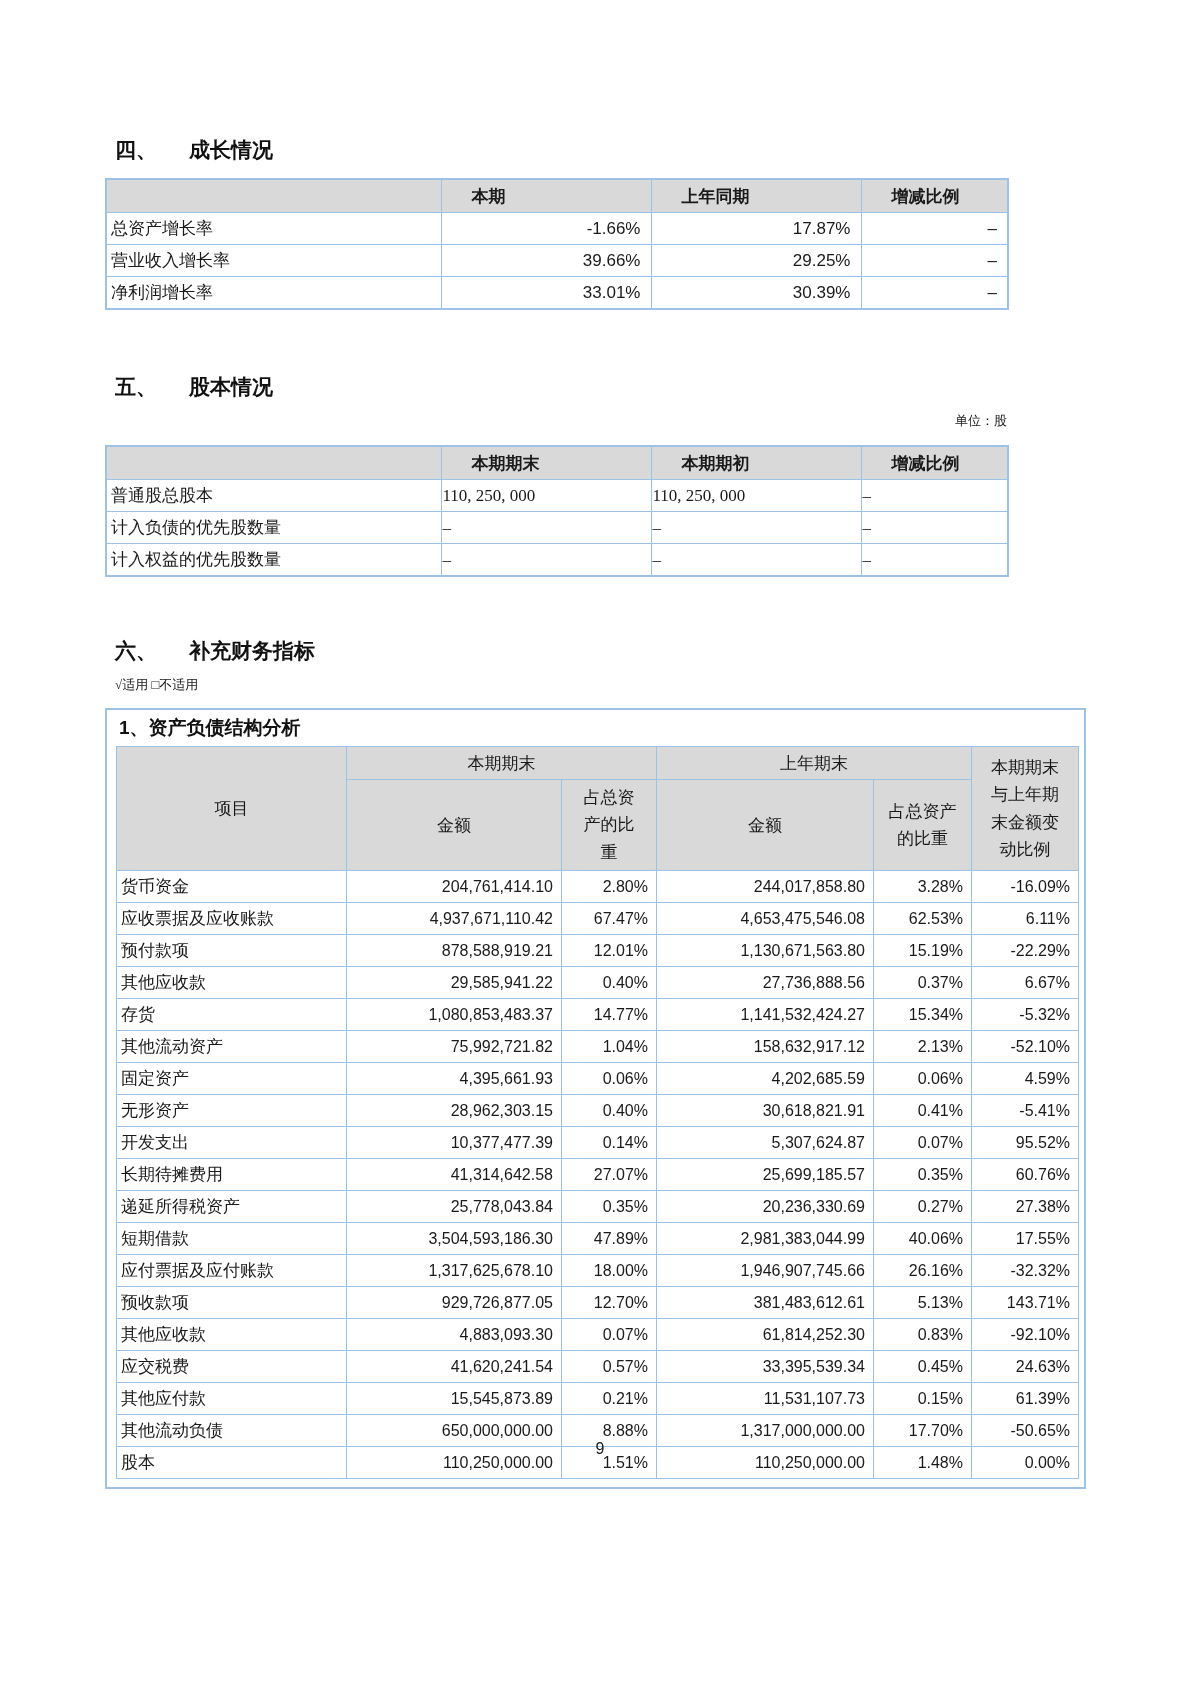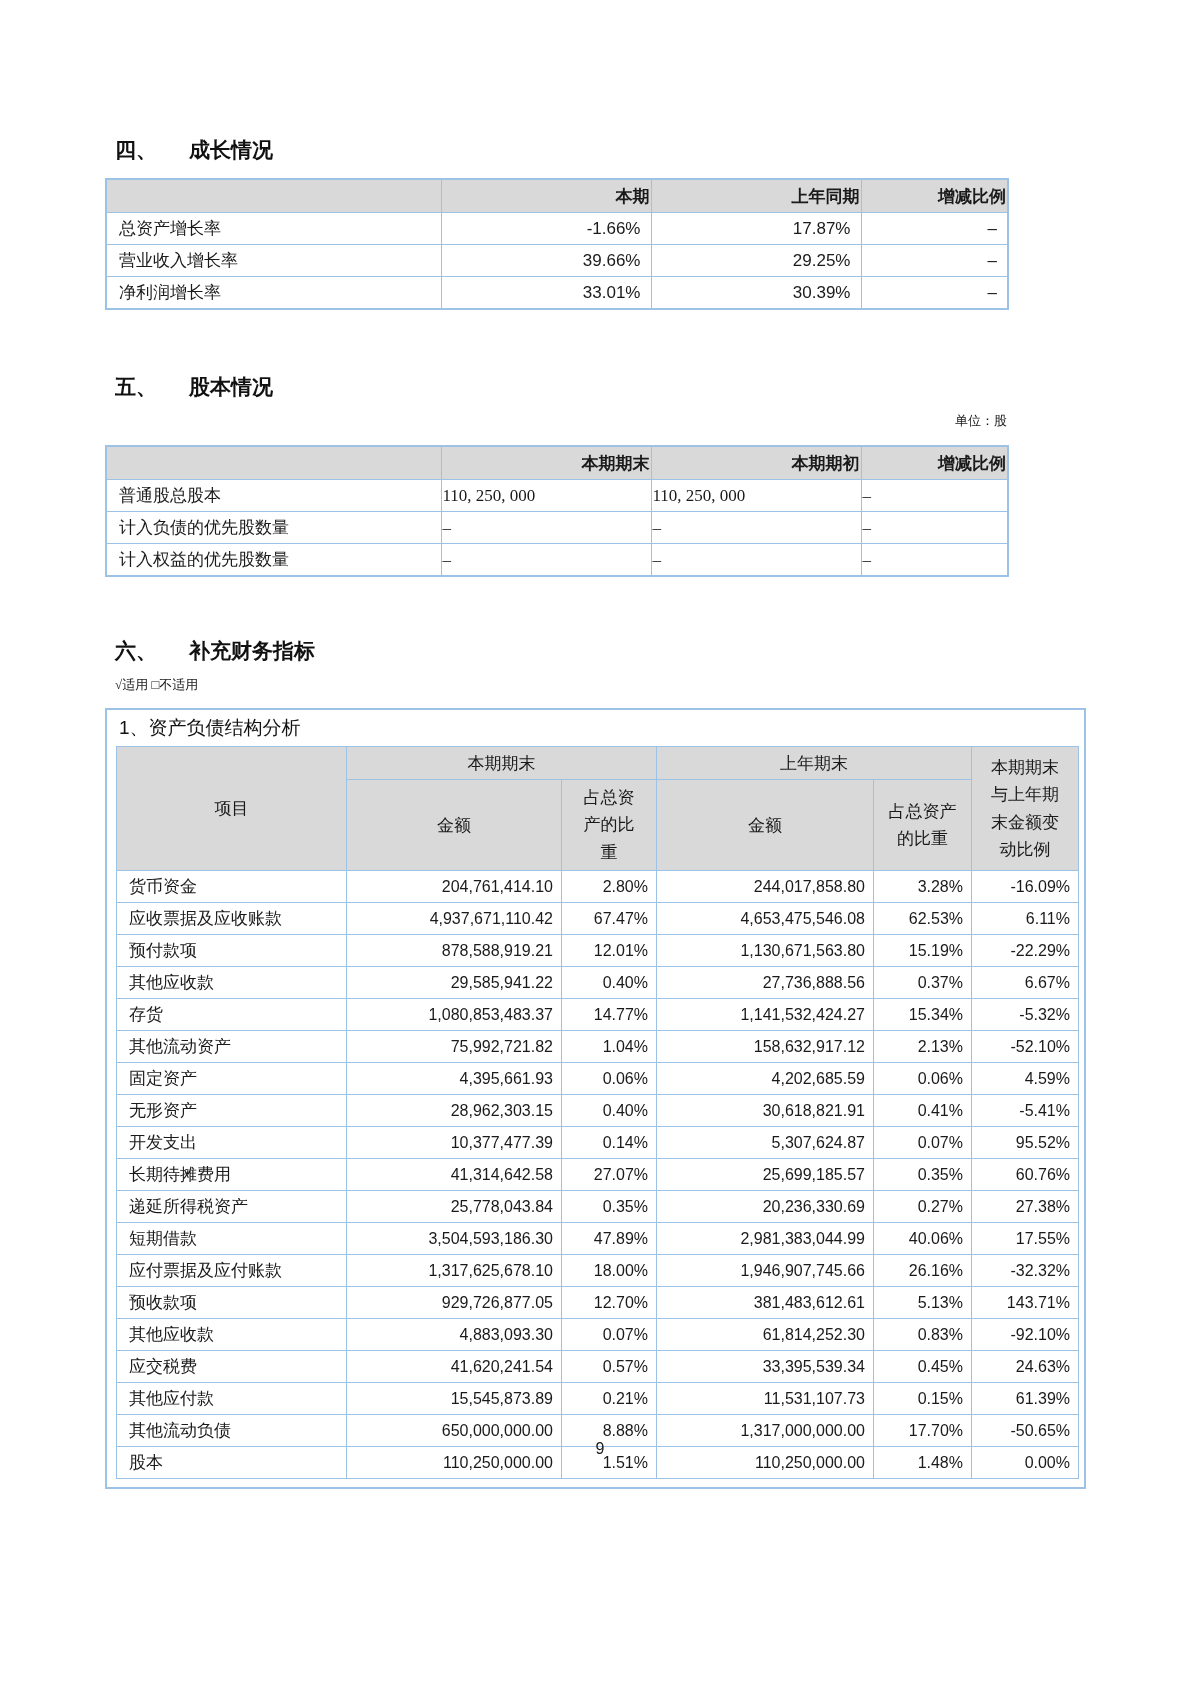"本期" .fin-table th { text-align: right -> left }
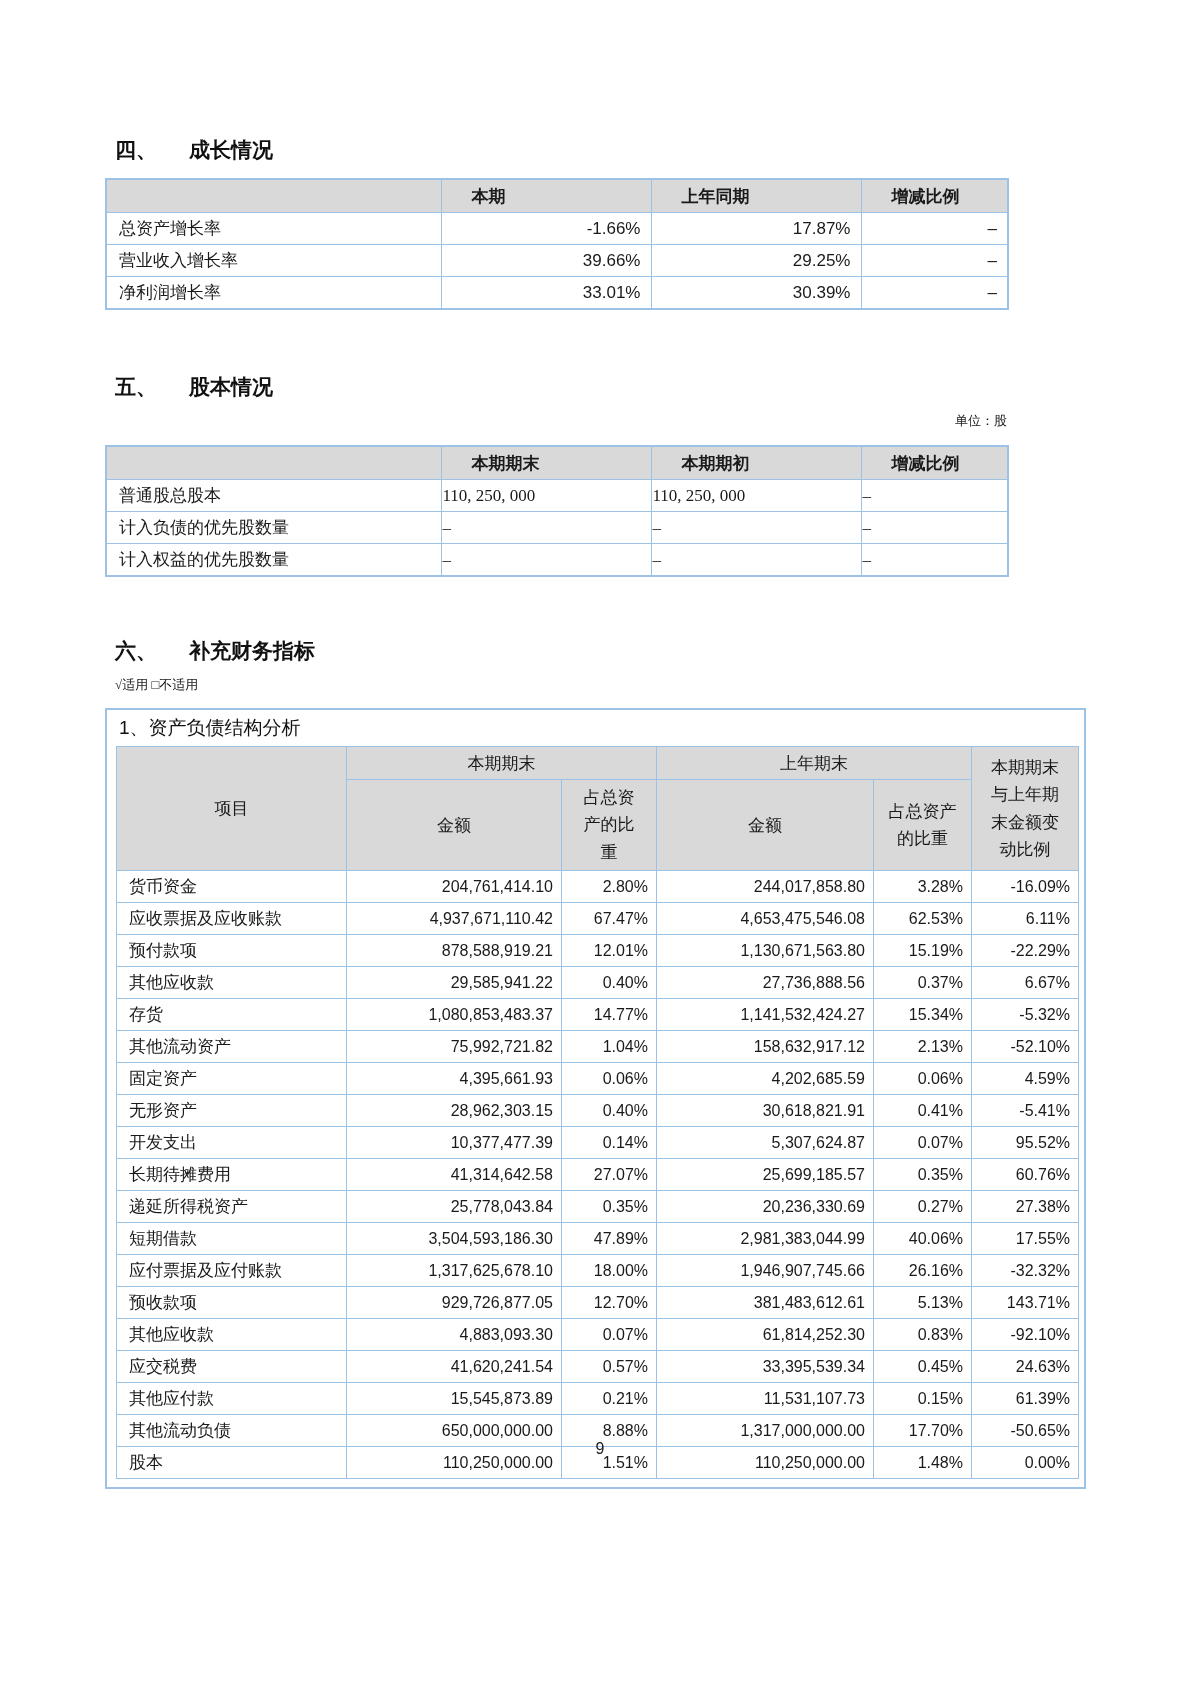"总资产增长率" .lbl { padding-left: 12px -> 4px }
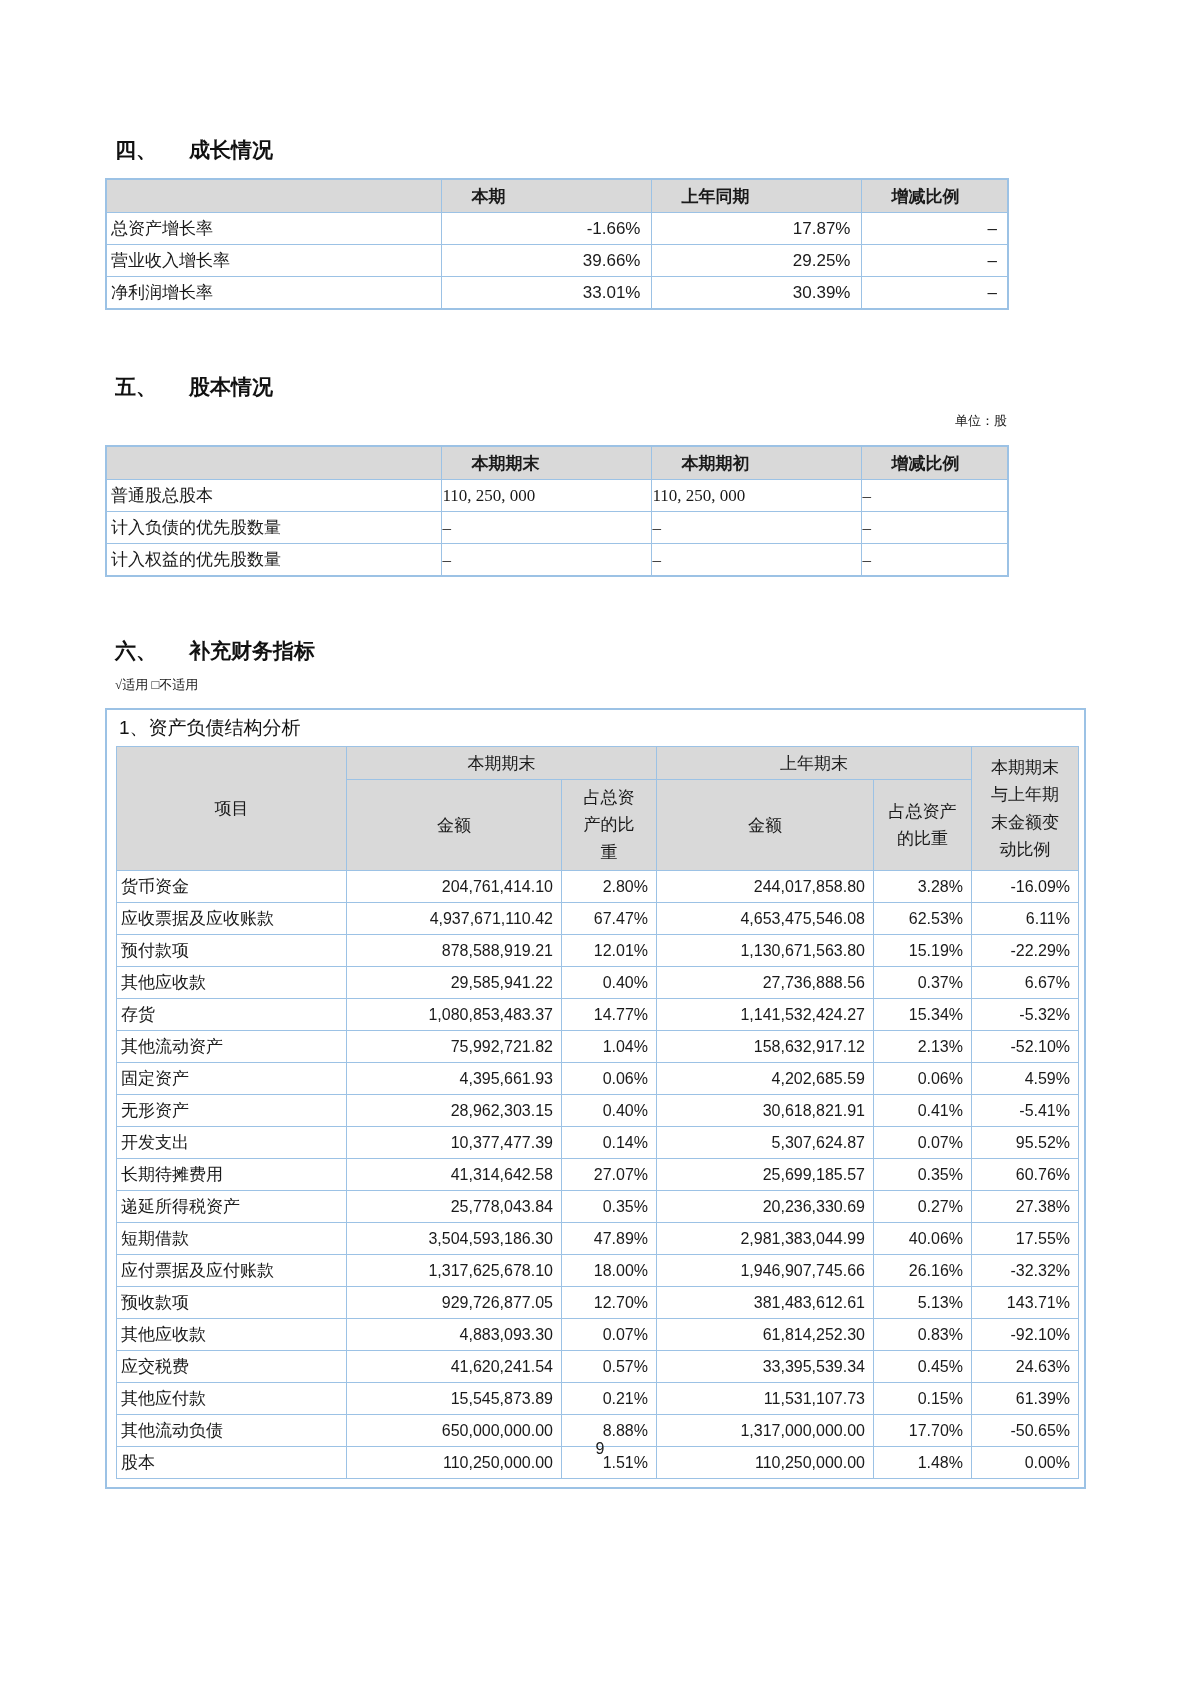"1、资产负债结构分析" .box-title { font-weight: normal -> bold }
